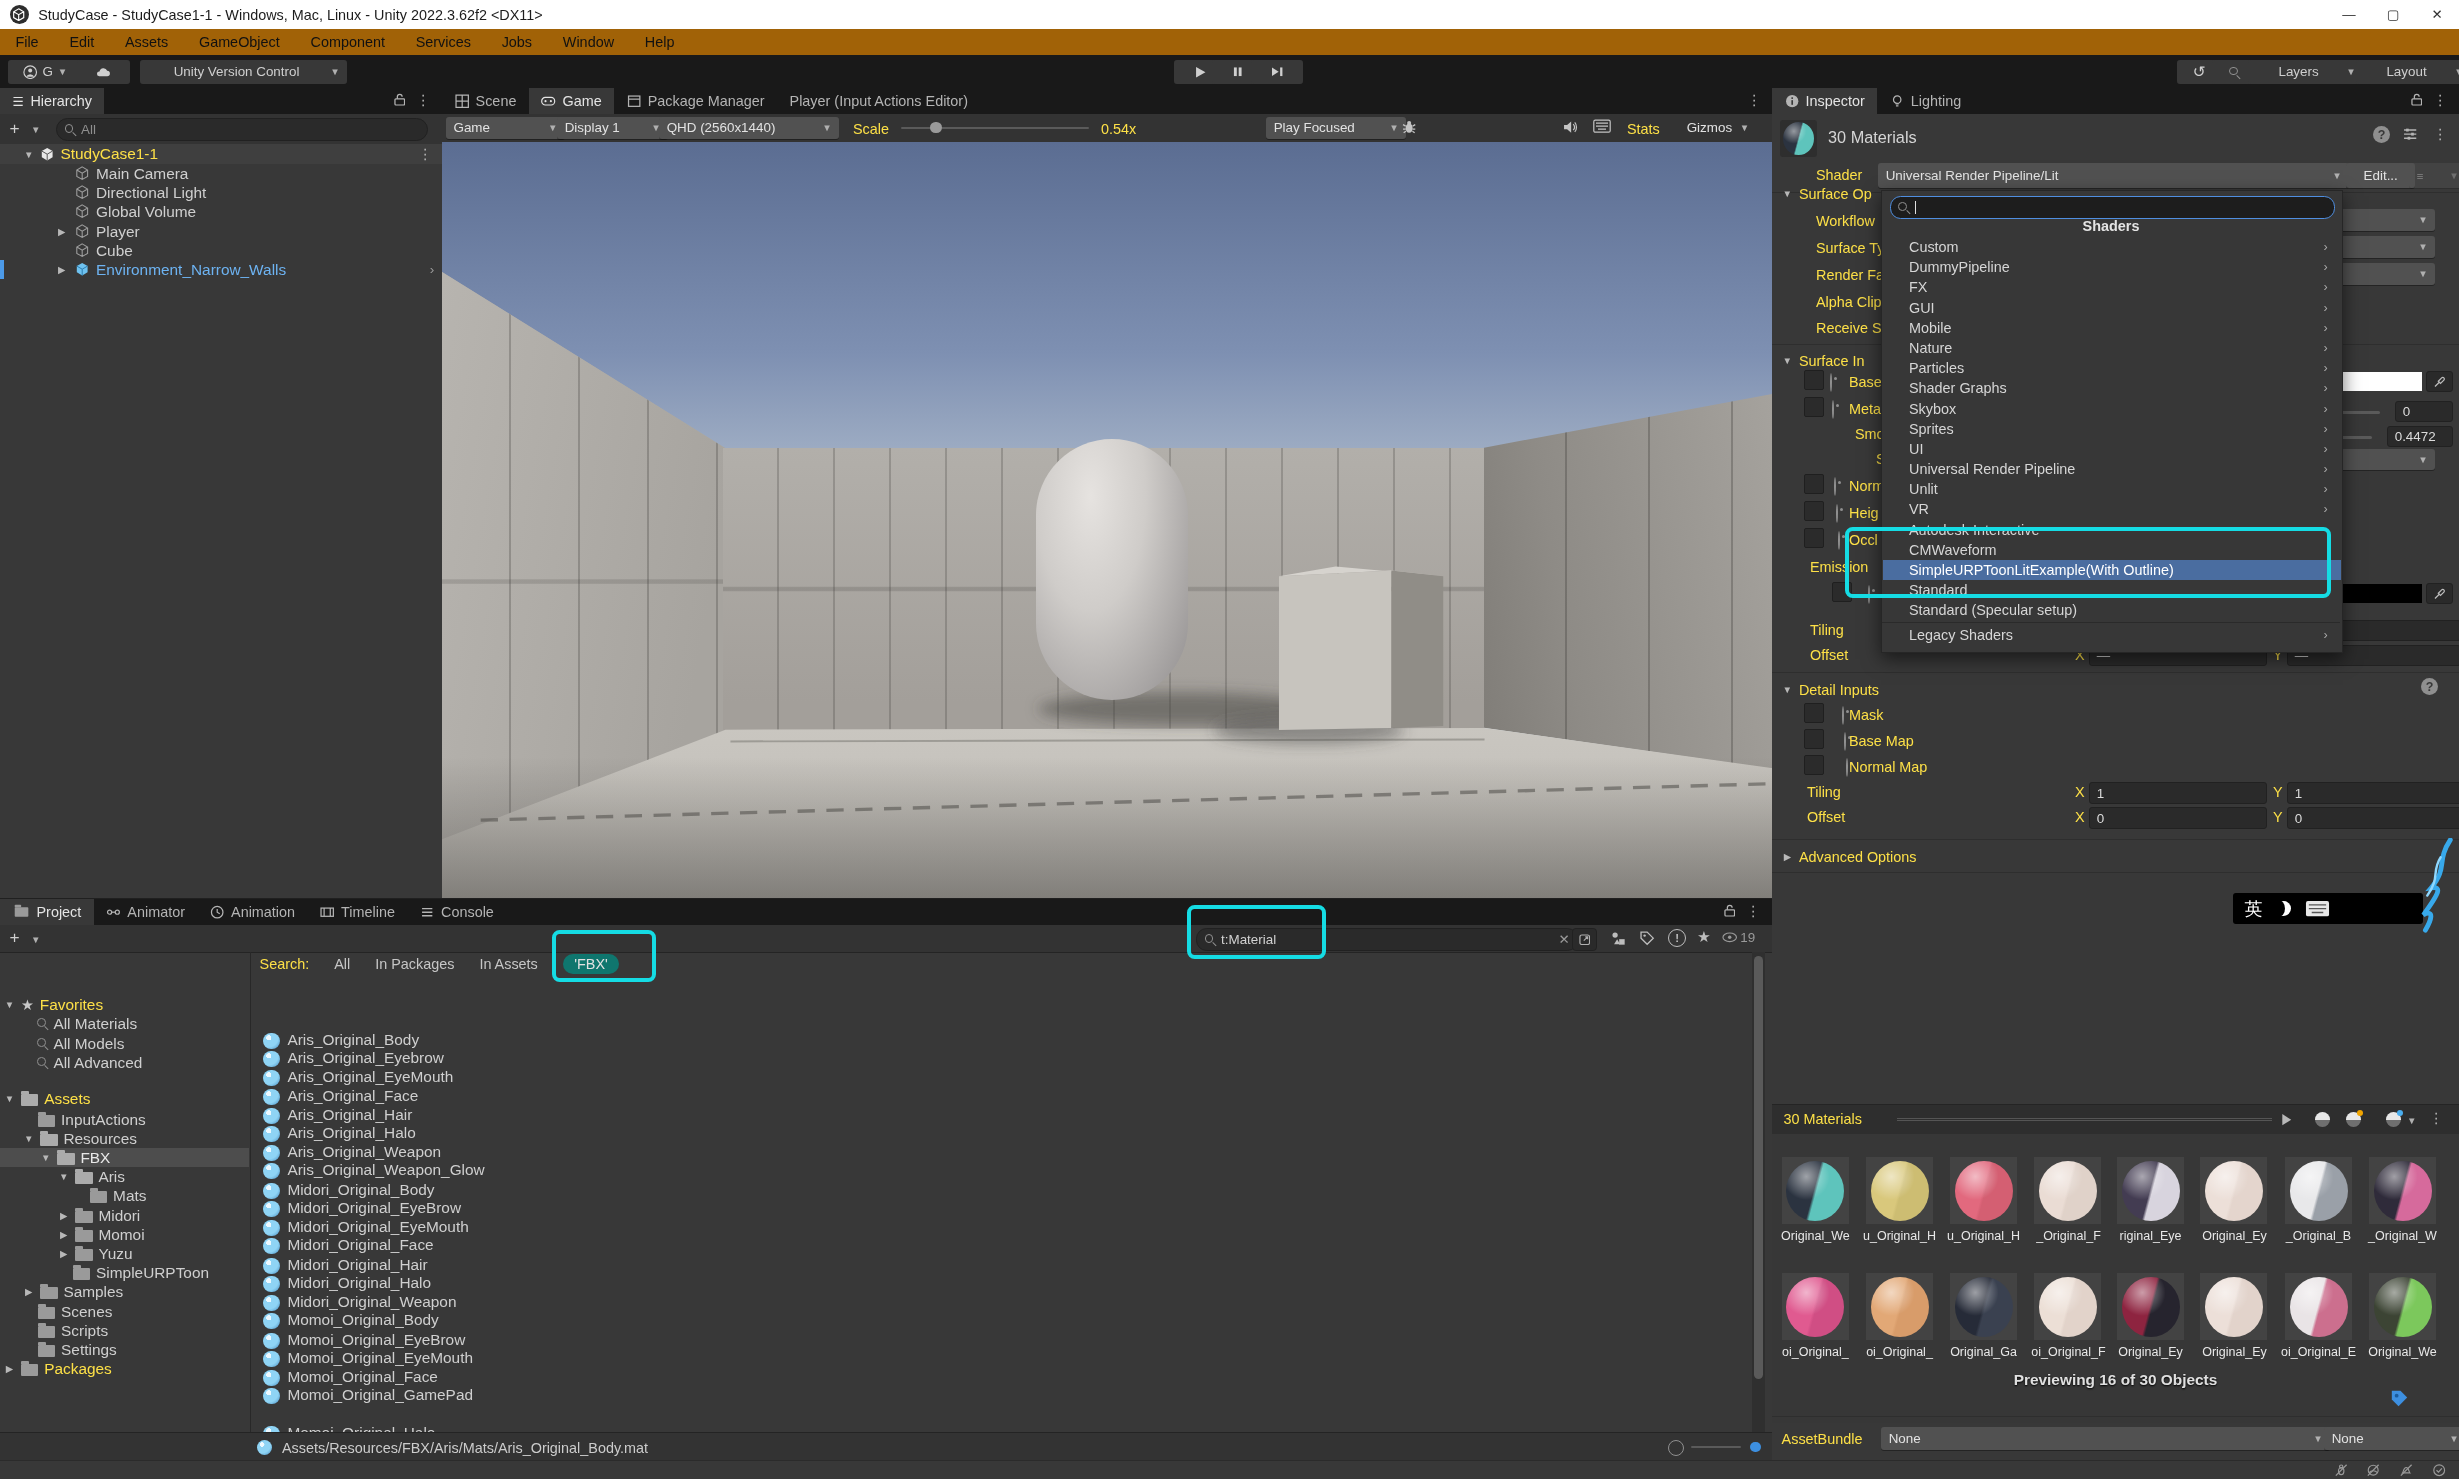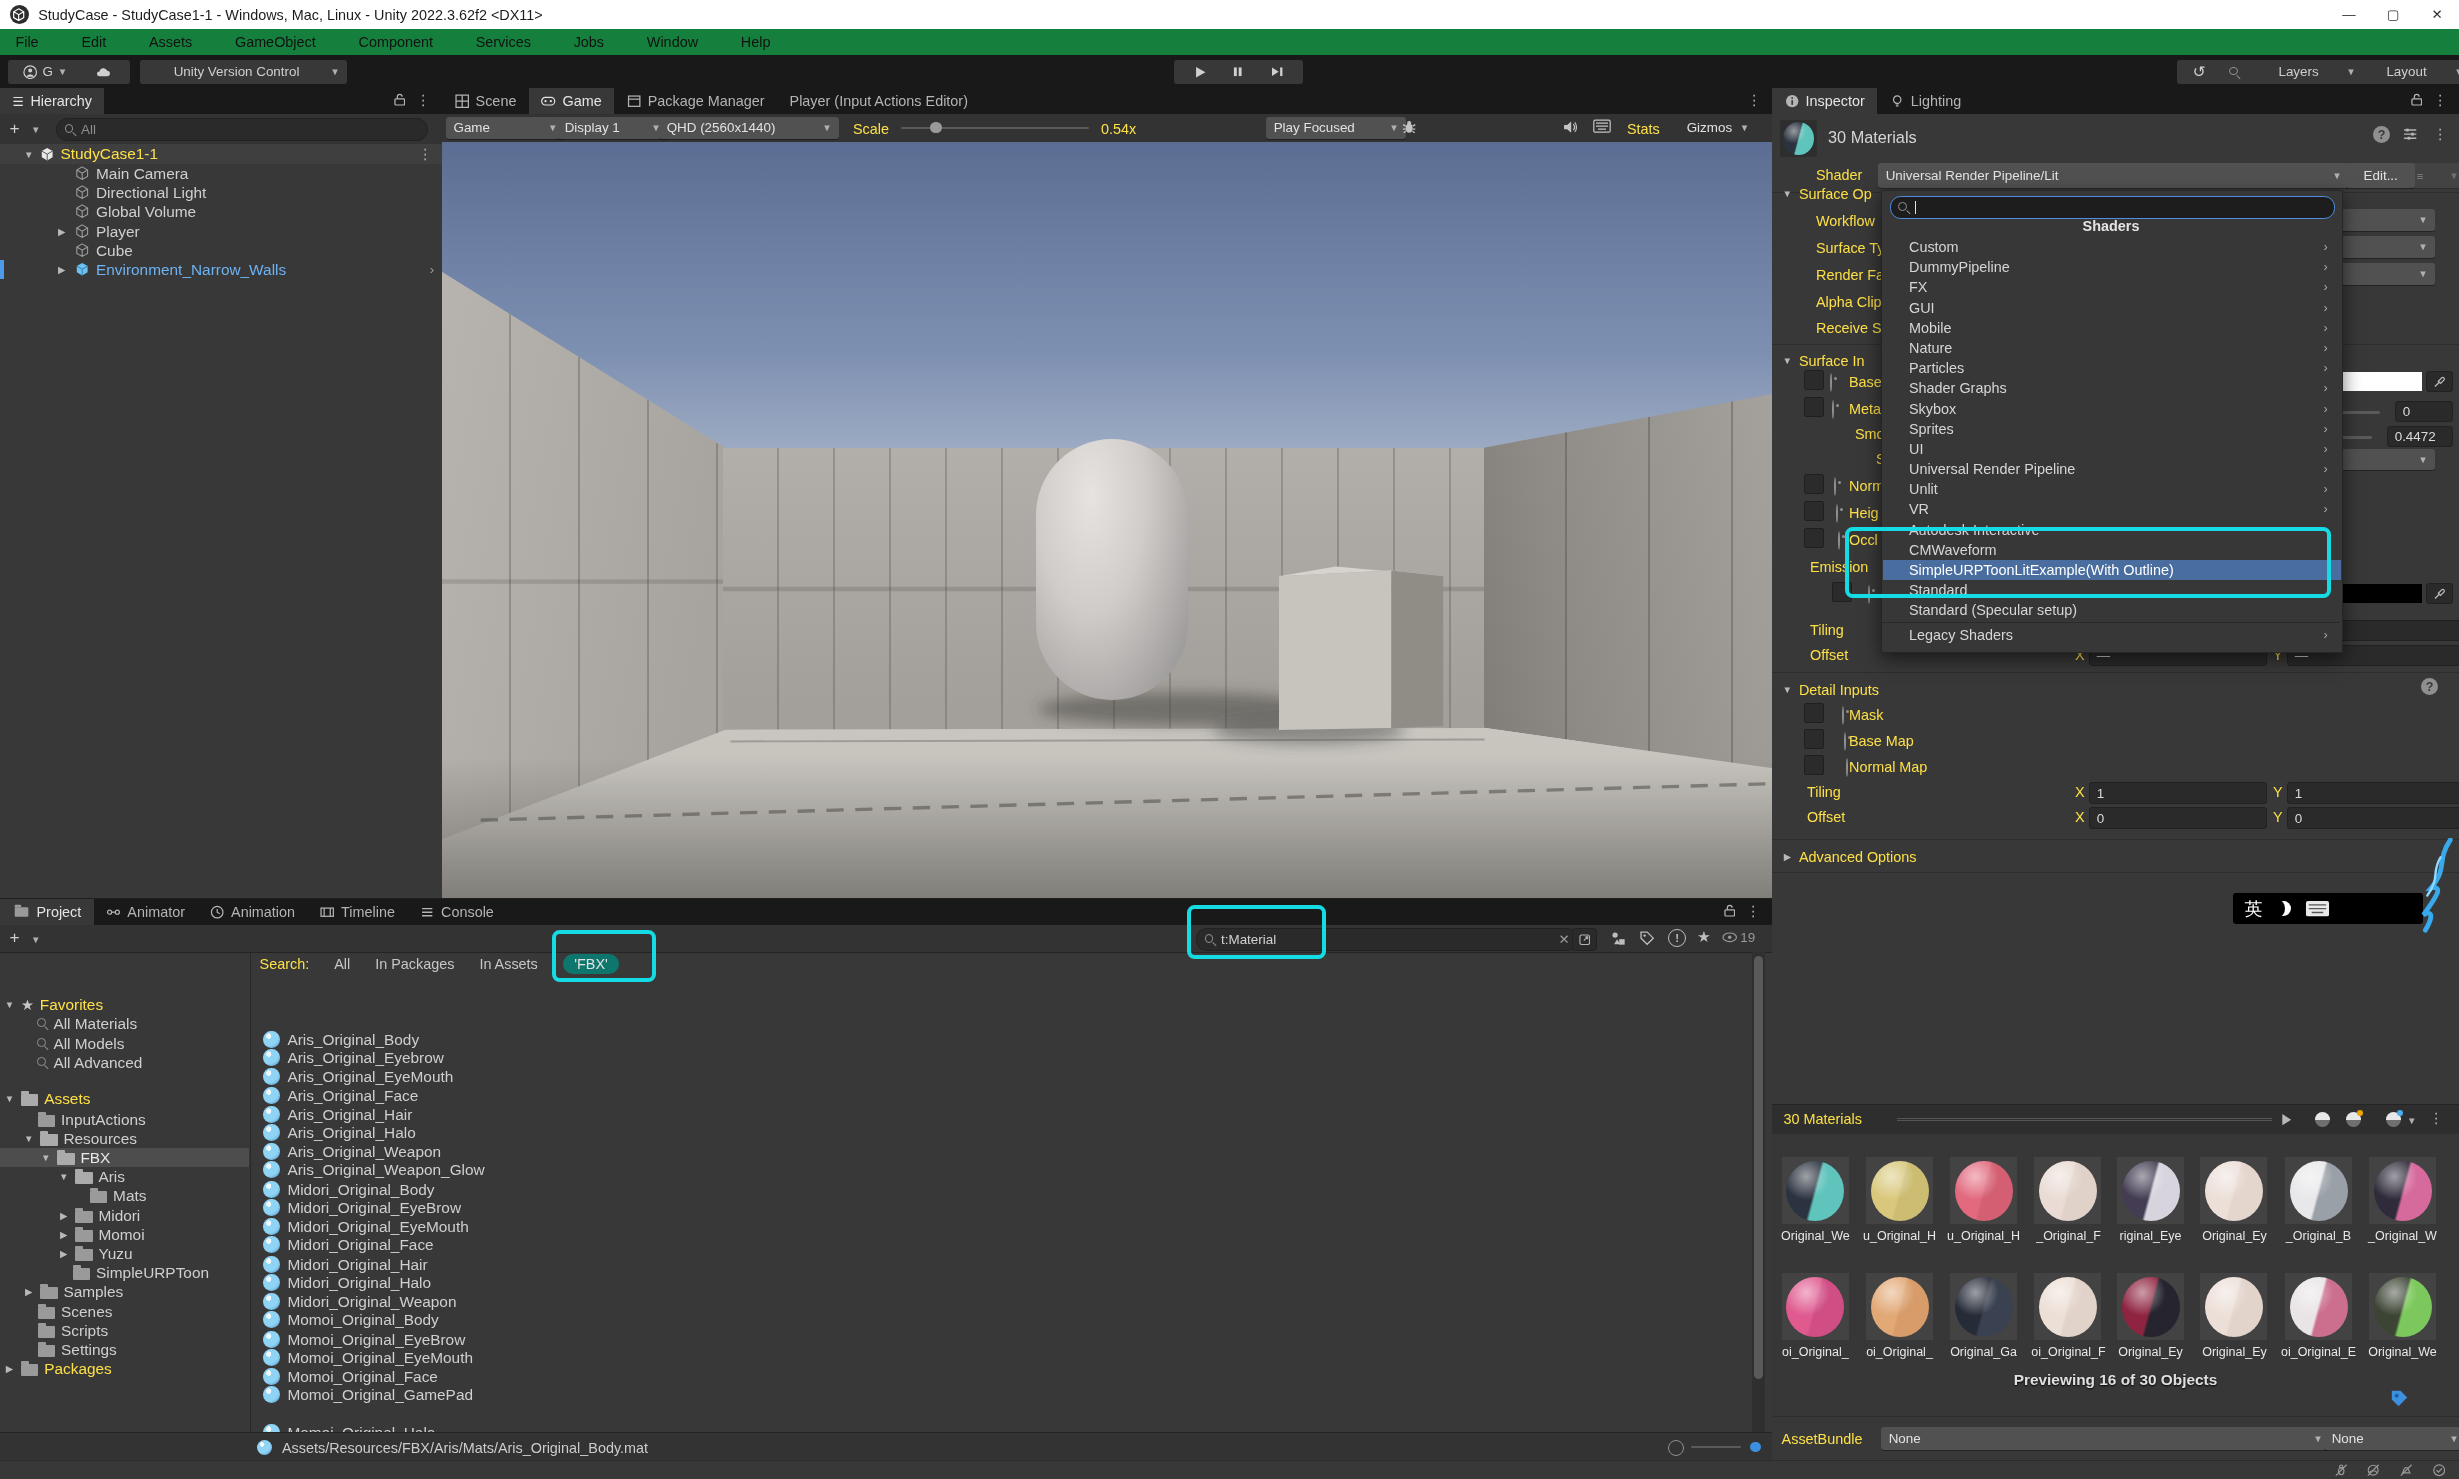"File" .menubar { background: #15803d -> #a16207; gap: 12px -> 0 }
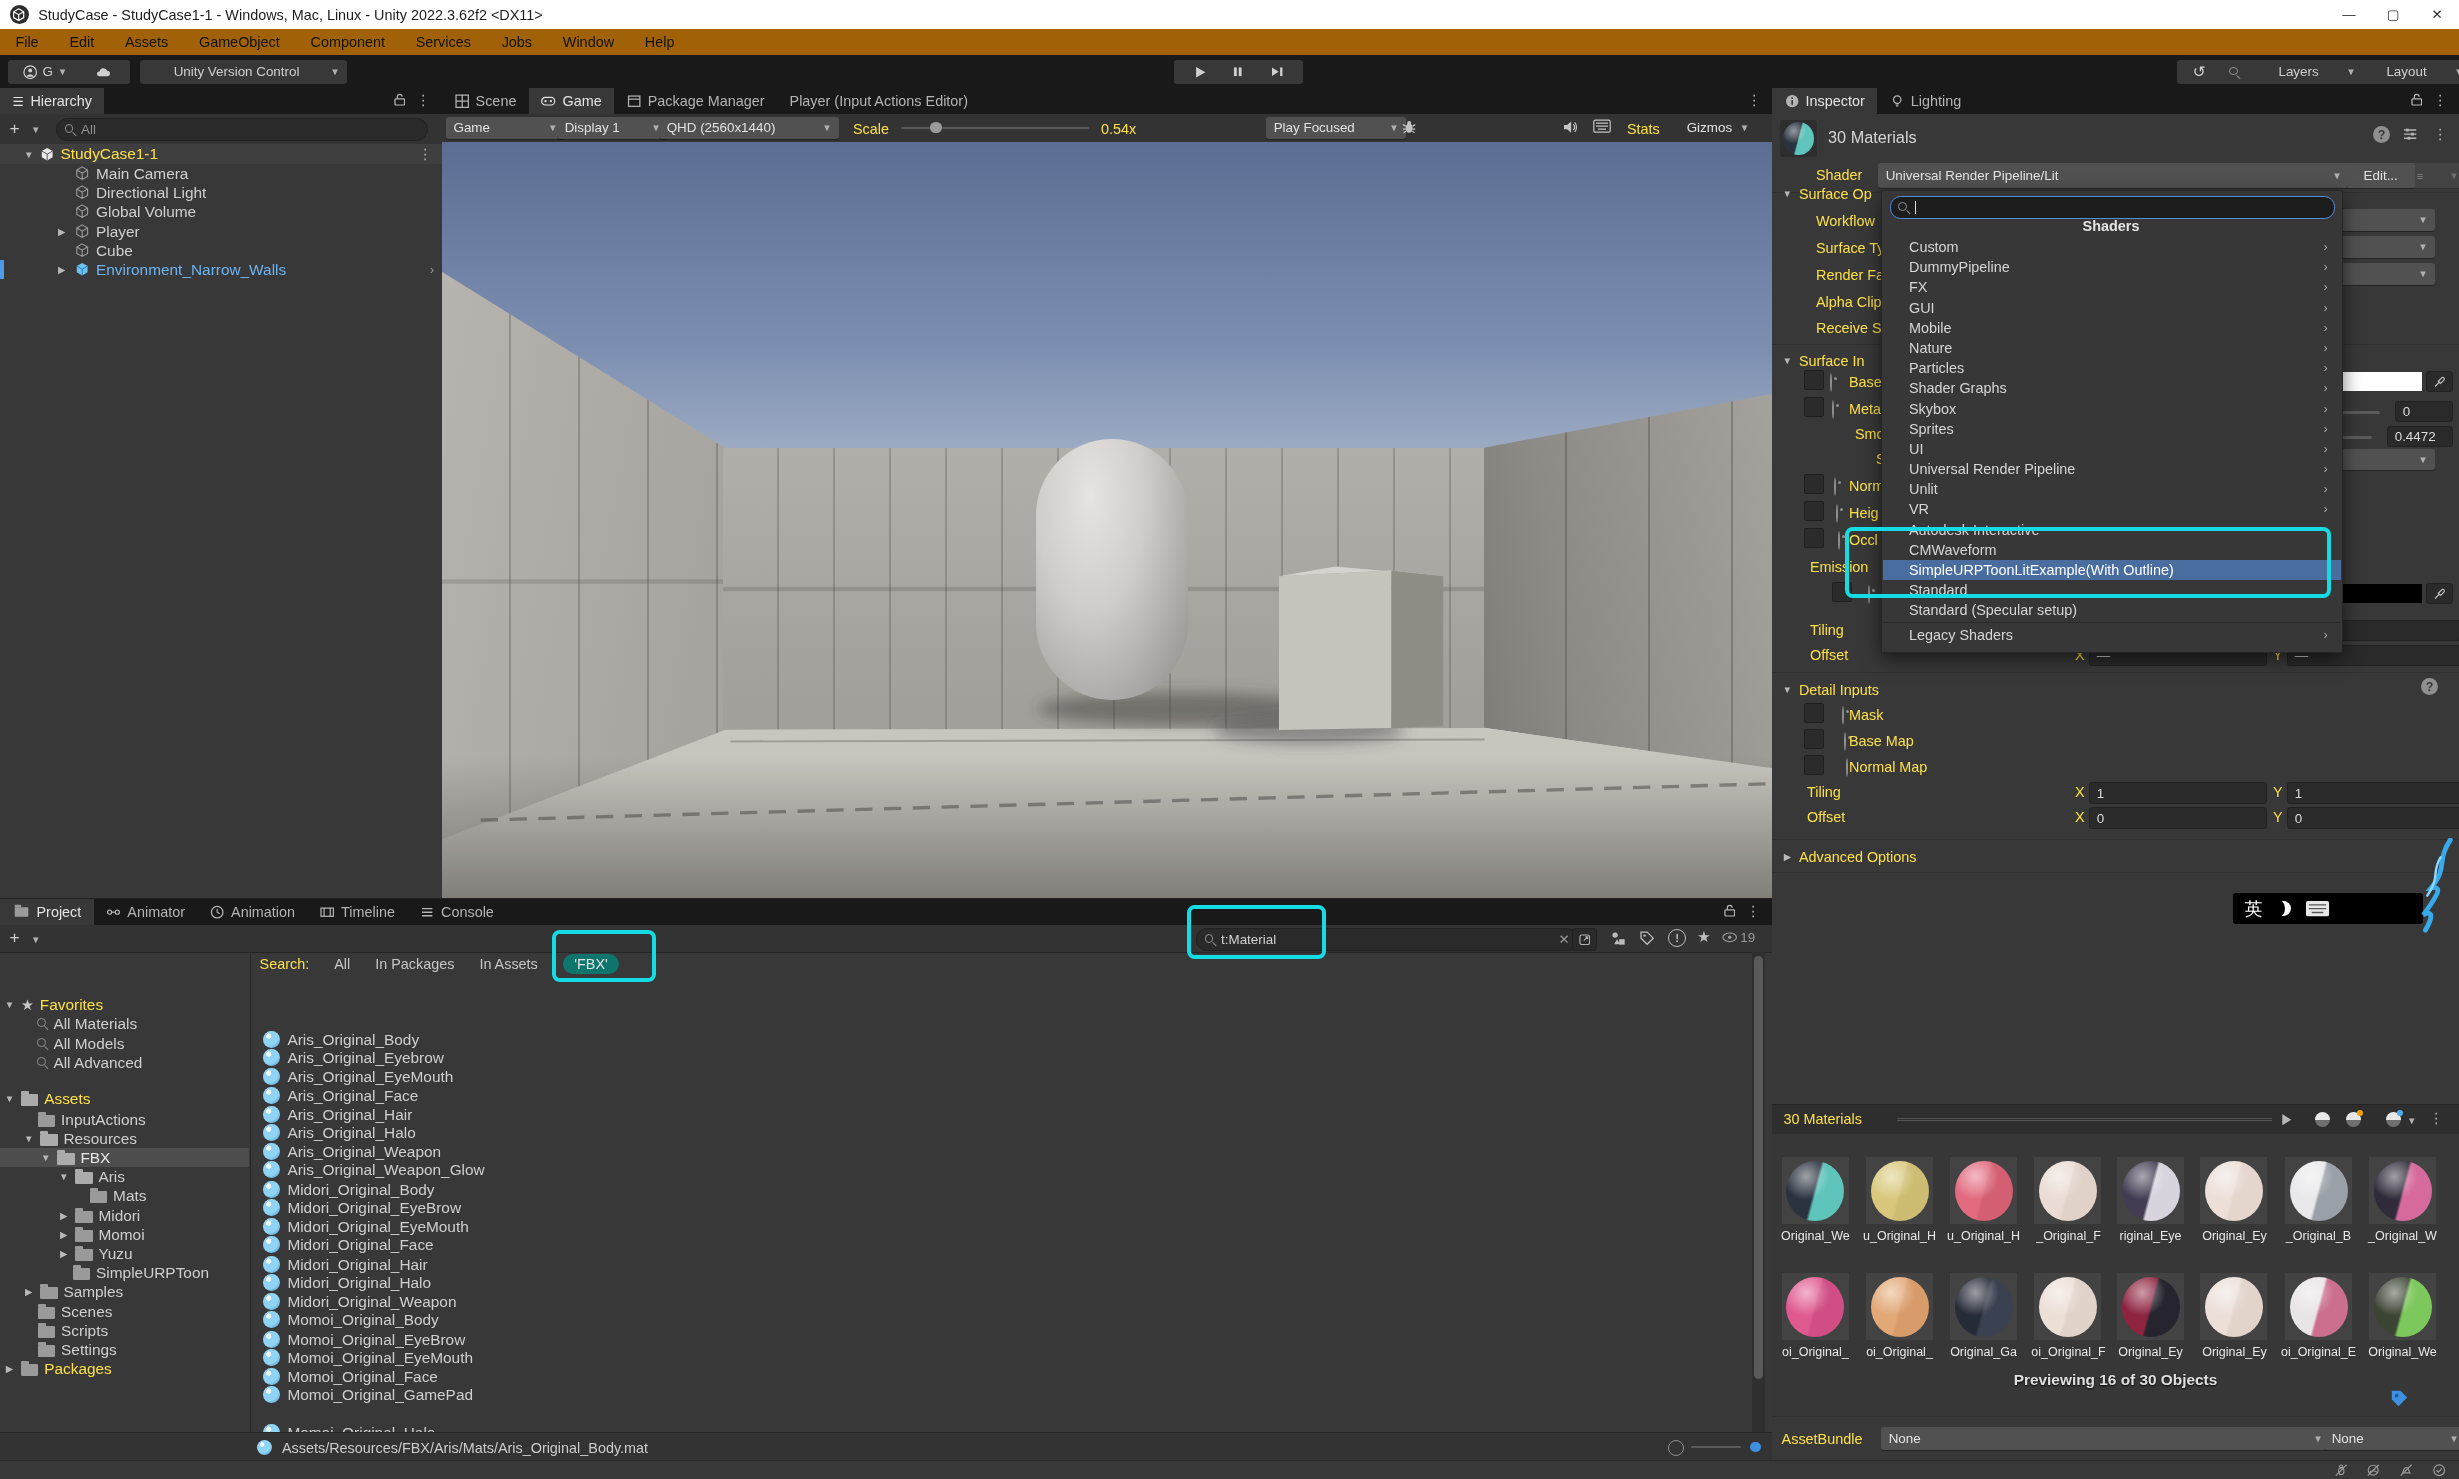"Aris_Original_Body" .prow { align-items: center -> flex-end }
